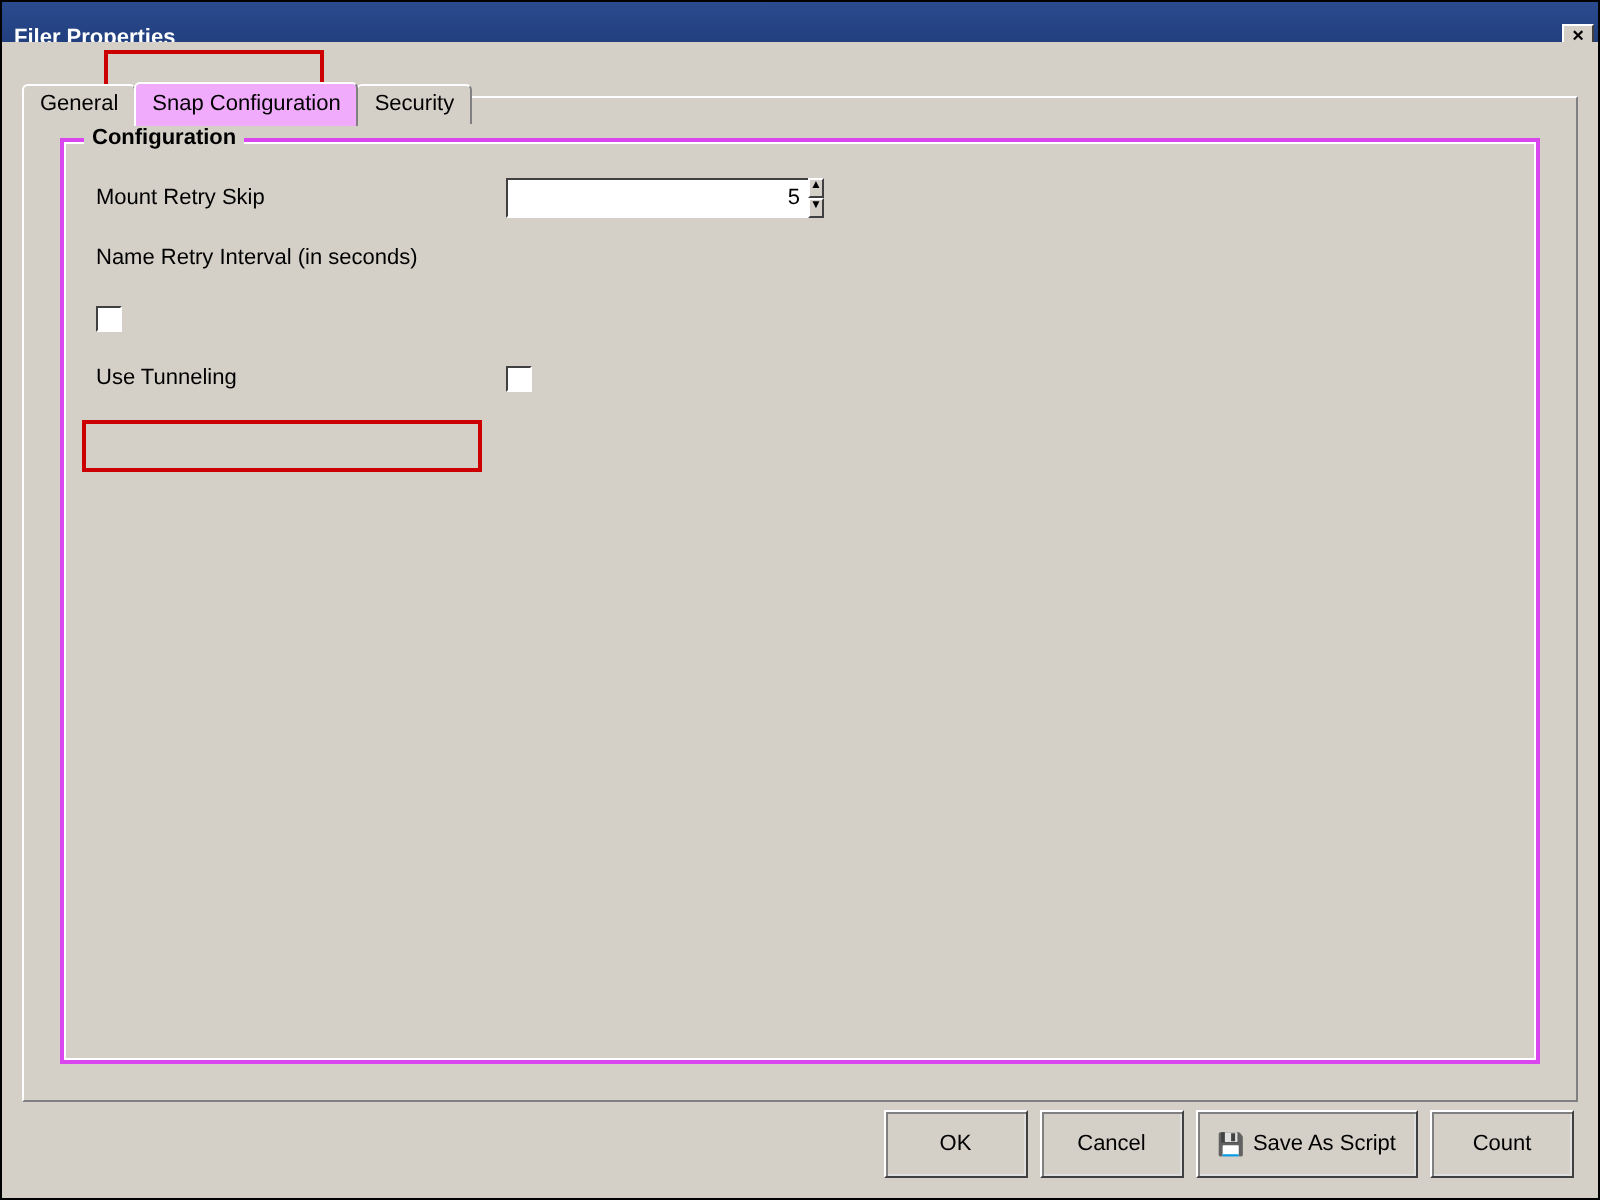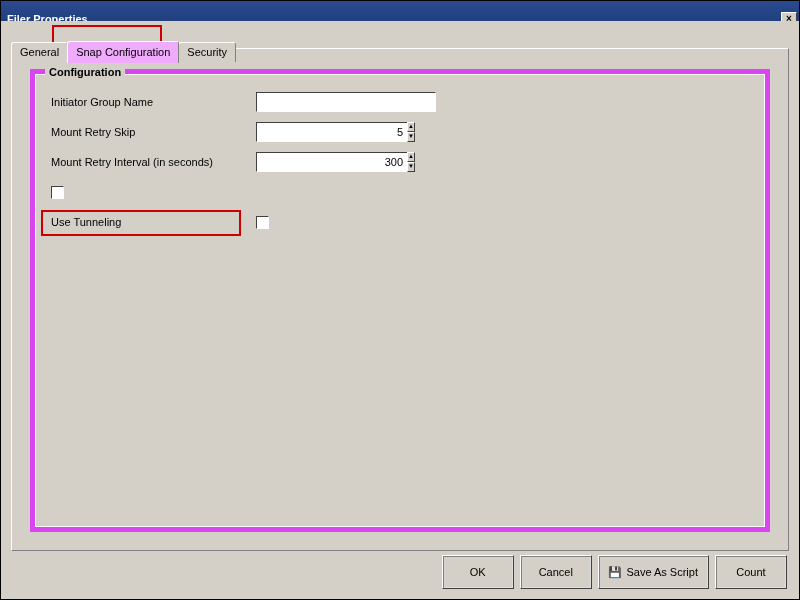"Configuration" .fieldset { border: 5px solid #d946ef -> 2px solid #d946ef }
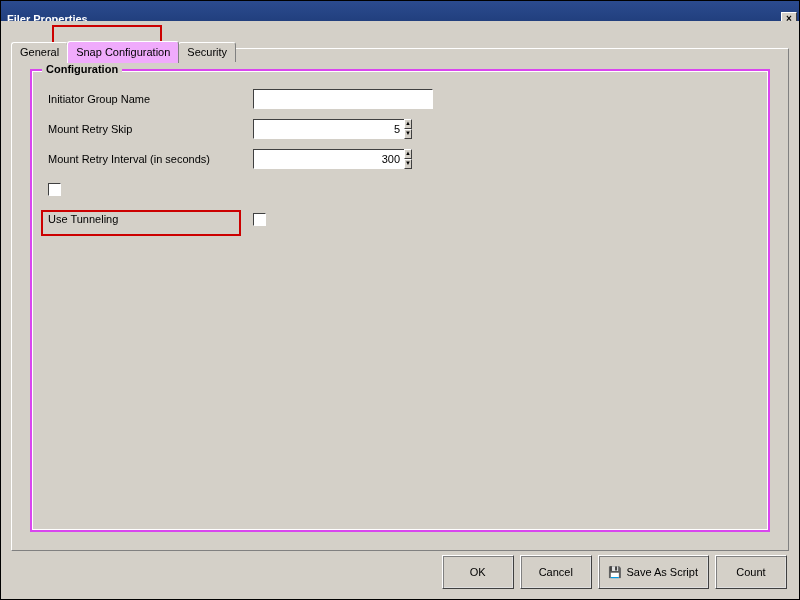"Initiator Group Name" div.form-row { html: <div> <div>Initiator Group Name</div> <input> </div> -> none }
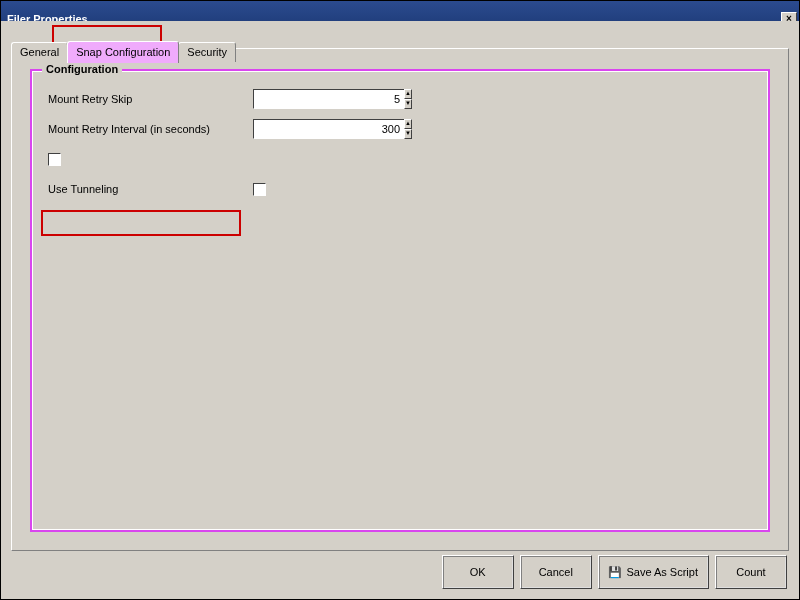"Mount Retry Interval (in seconds)" div.lbl { text: Mount -> Name }
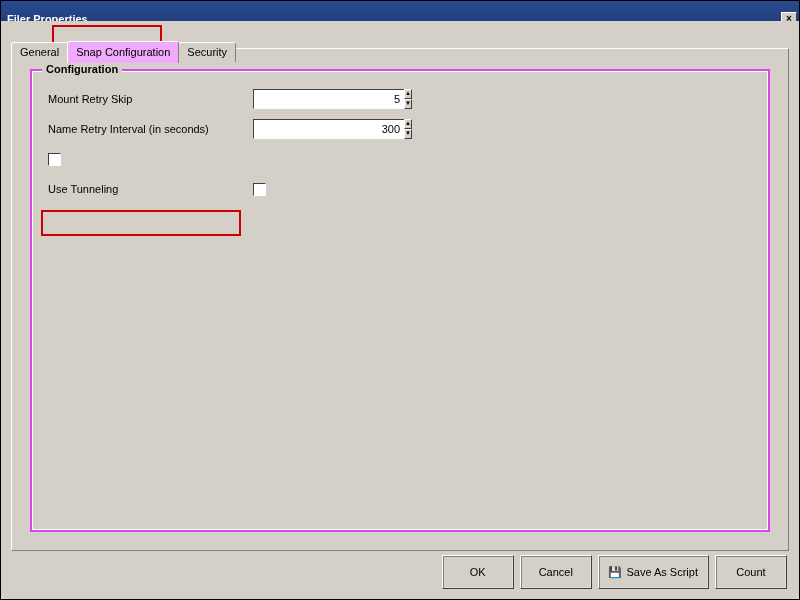"300" div.spinwrap { html: <div> <input> <div> <div>▲</div> <div>▼</div> </div> </div> -> none }
